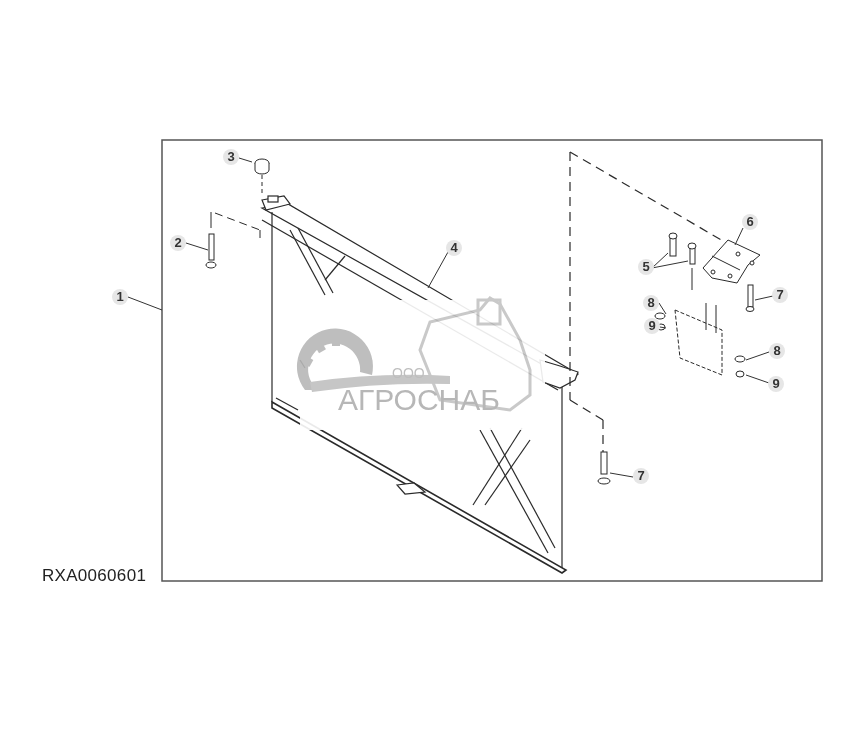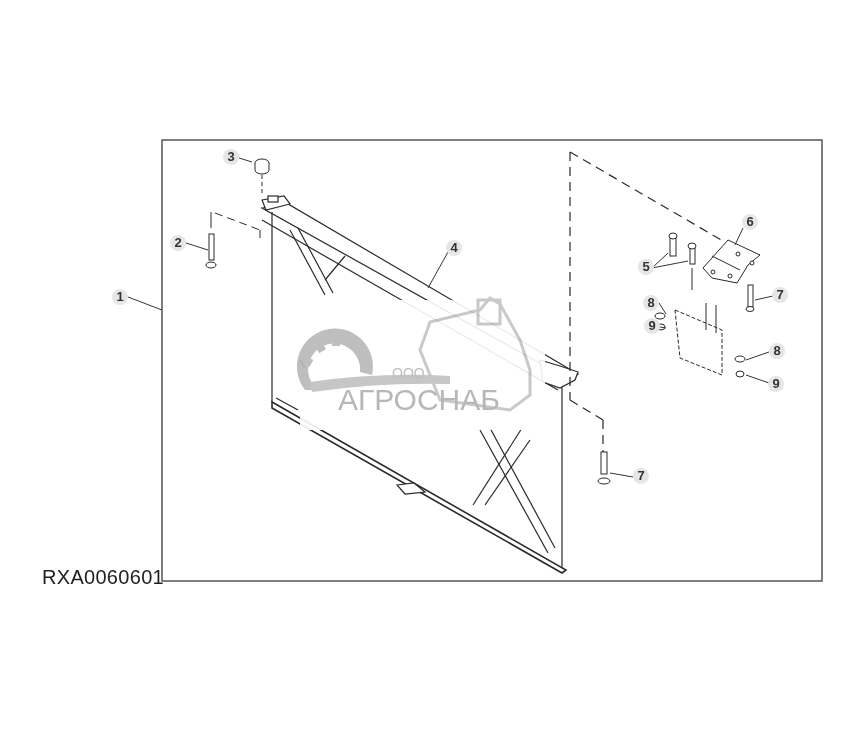"RXA0060601" .fig-id { font-size: 20px -> 17px }
